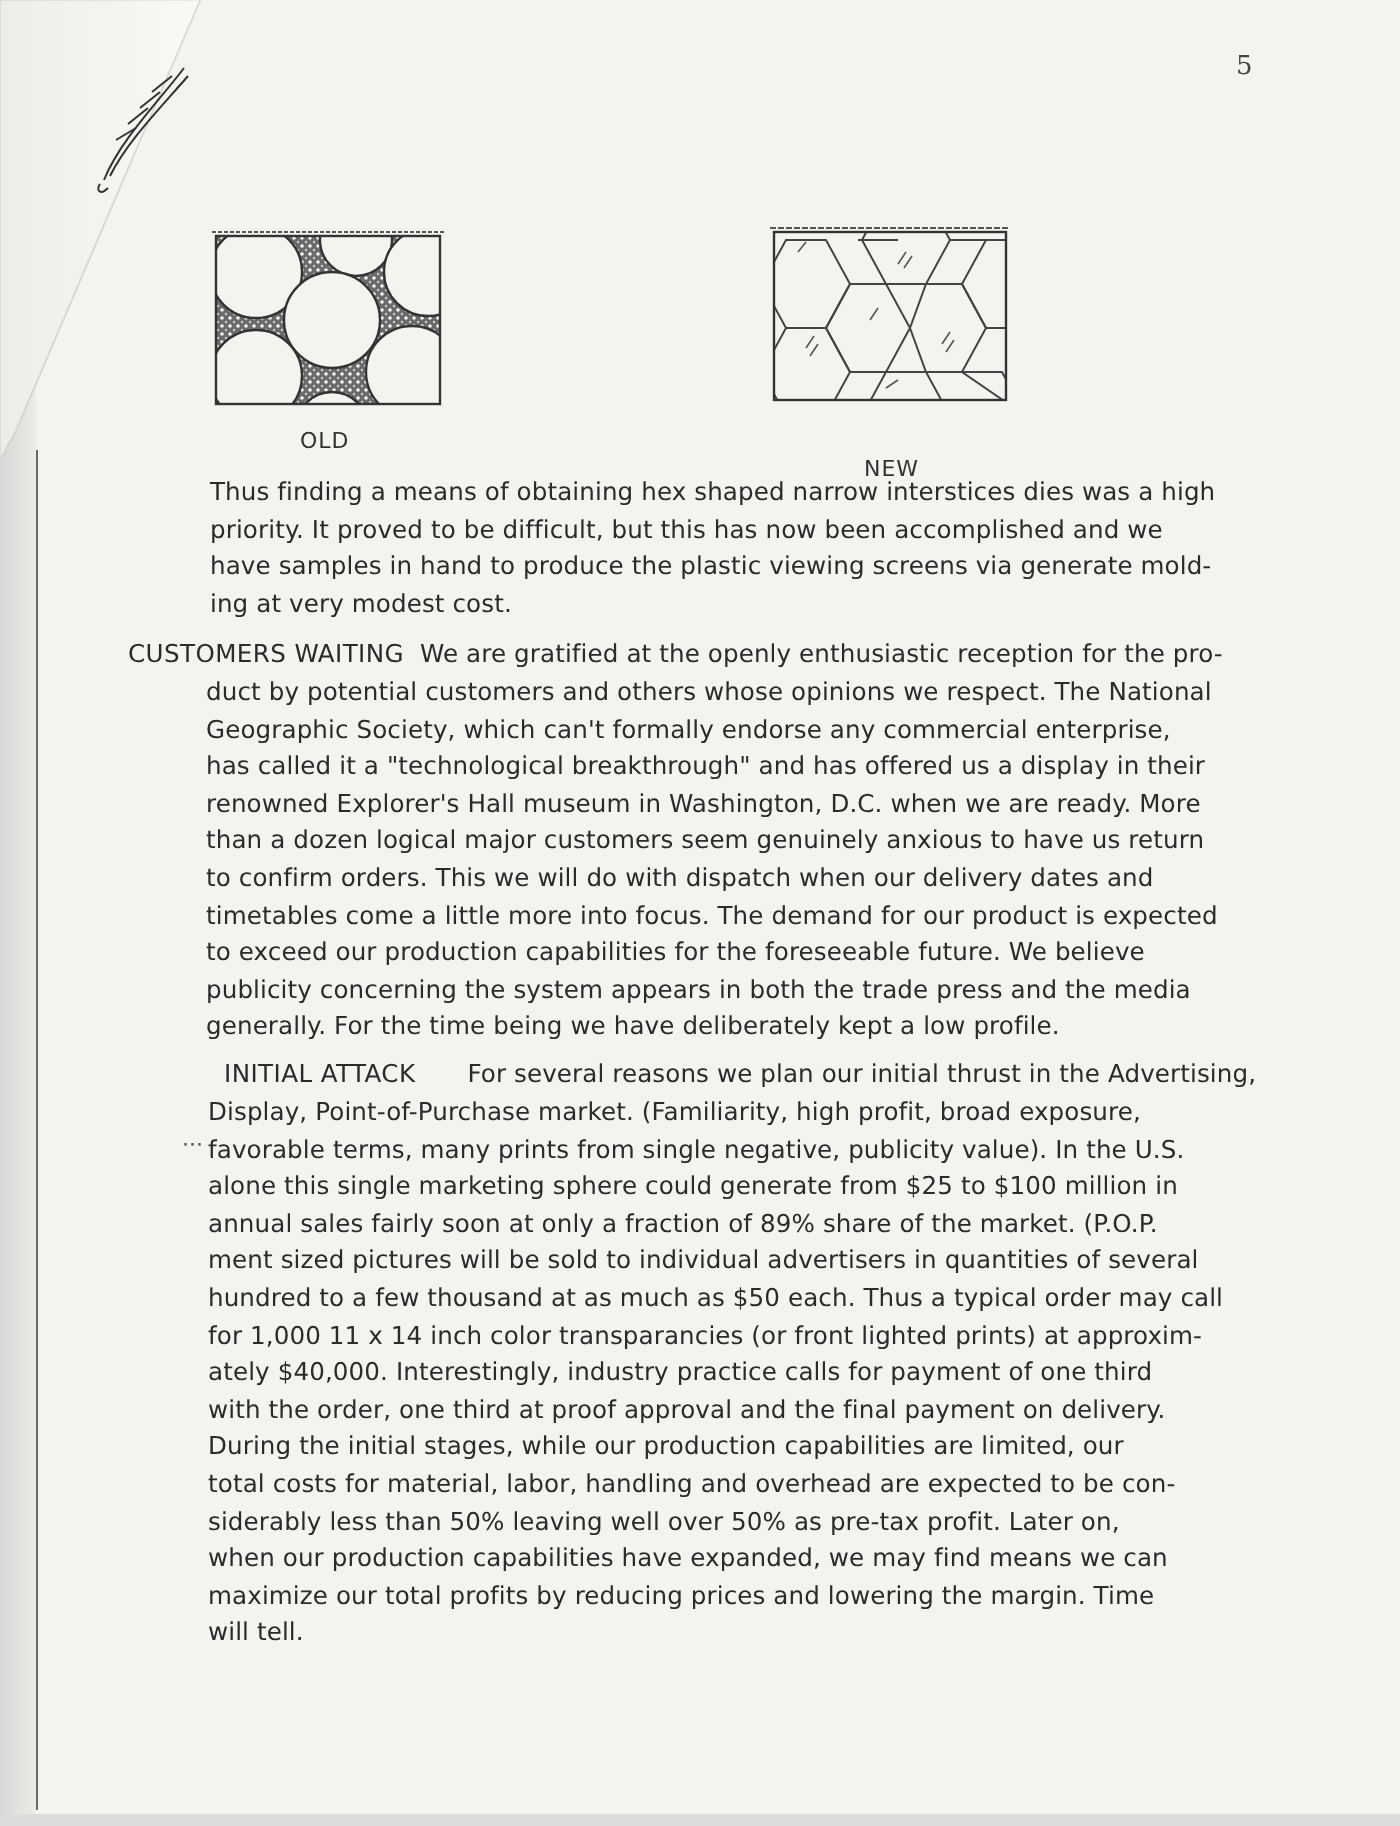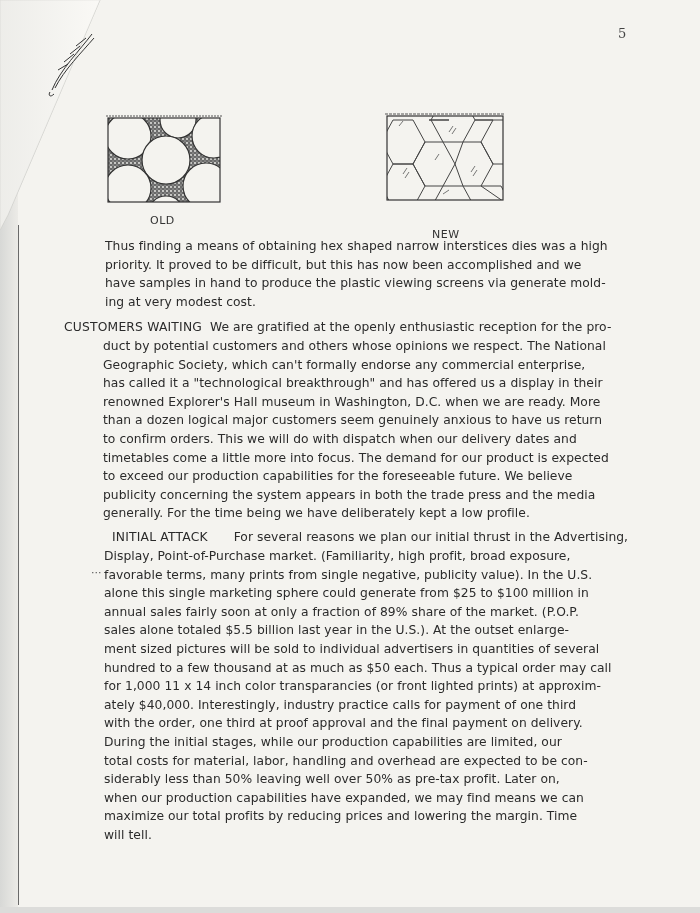"sales alone totaled $5.5 billion" span.line { html: <span>sales alone totaled $5.5 billion last year in the U.S.). At the outset enlarge-</span> -> none }
